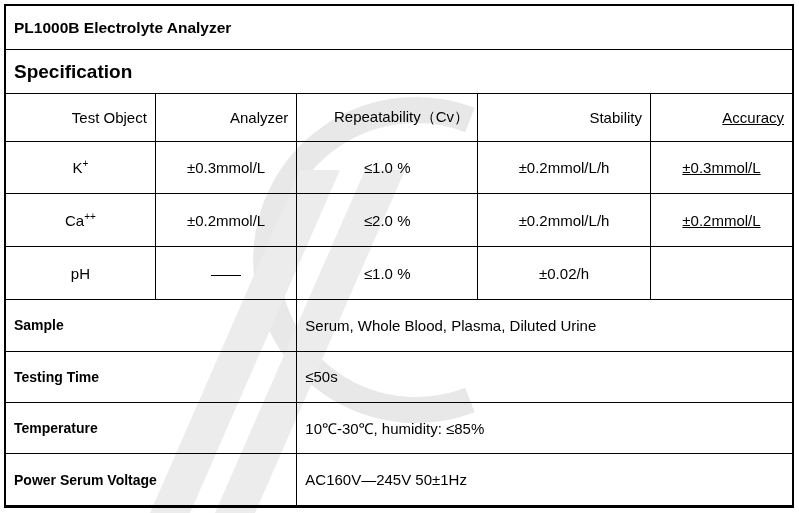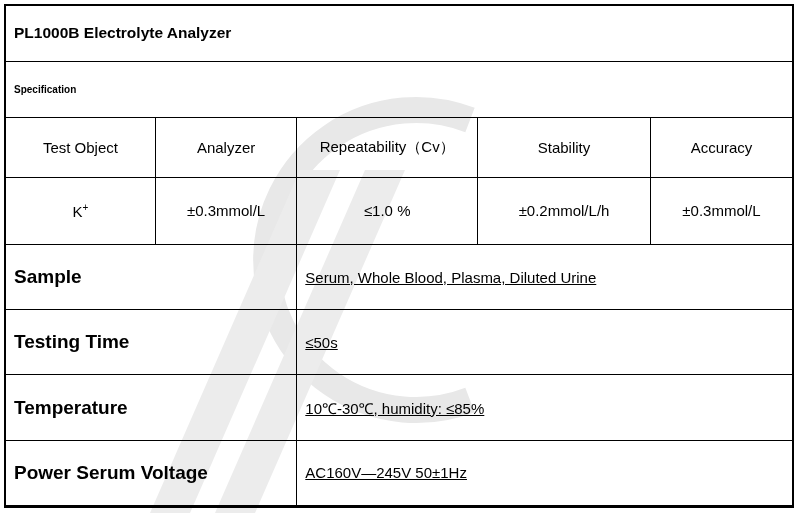"Specification" .spec-cell { font-size: 10px -> 19px }
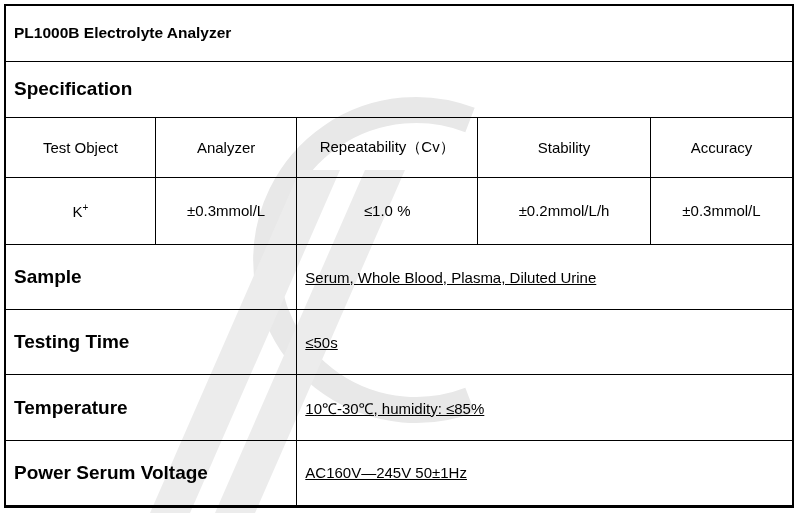"Test Object" .colhead { text-align: center -> right }
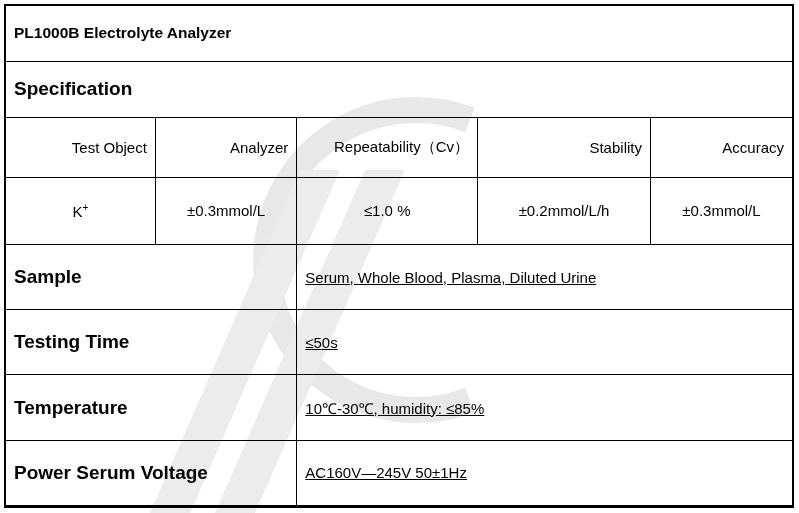"Accuracy" .nb-right { text-decoration: none -> underline }
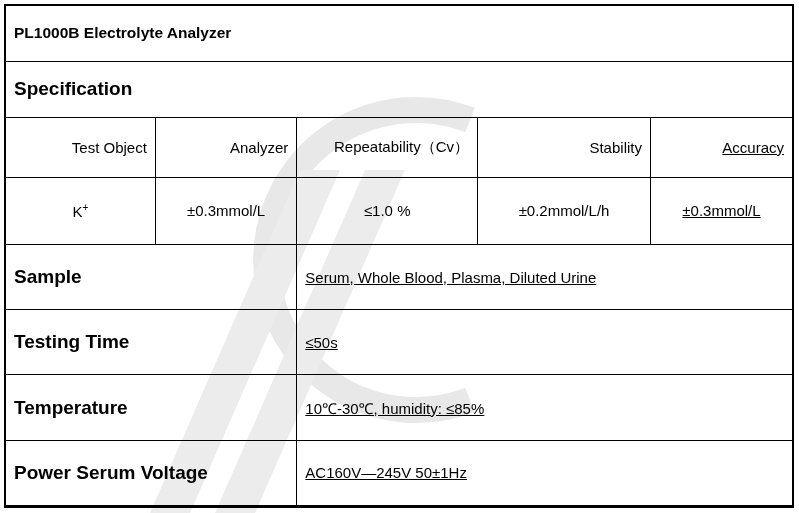"Ca++" tr { html: none -> <tr> <td><span>Ca</span><sup>++</sup></td> <td>±0.2mmol/L</td> <td>≤2.0 %</td> <td>±0.2mmol/L/h</td> <td>±0.2mmol/L</td> </tr> }
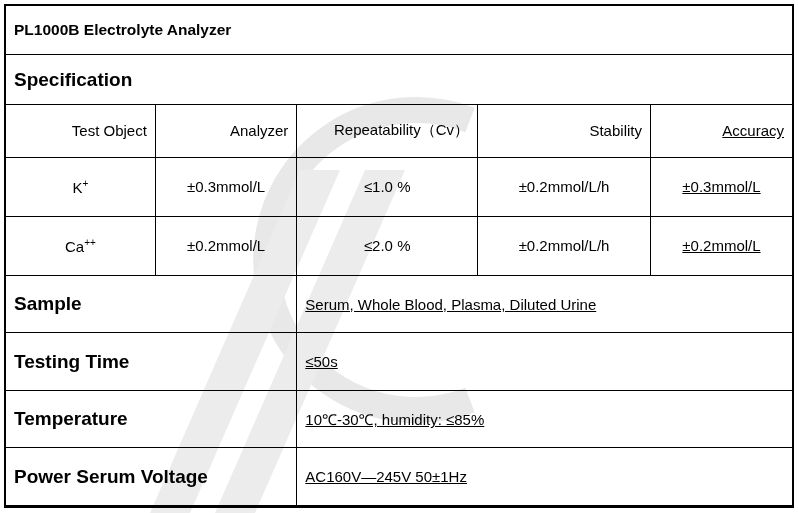"pH" tr { html: none -> <tr> <td><span>pH</span><sup></sup></td> <td>——</td> <td>≤1.0 %</td> <td>±0.02/h</td> <td></td> </tr> }
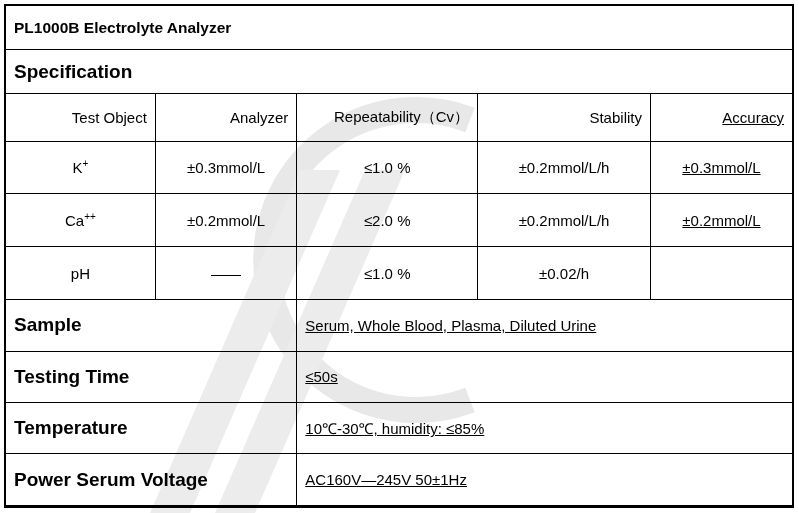"Sample" .label-cell { font-size: 19px -> 14px }
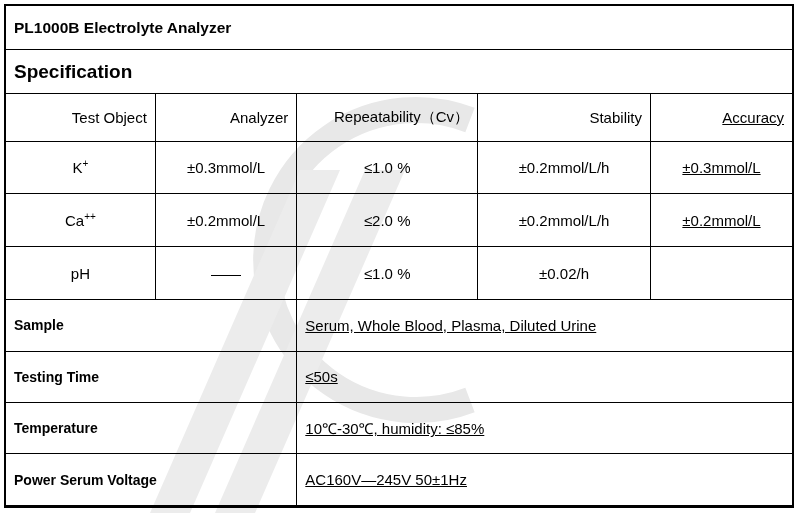"Serum, Whole Blood, Plasma, Diluted" .value-cell { text-decoration: underline -> none }
